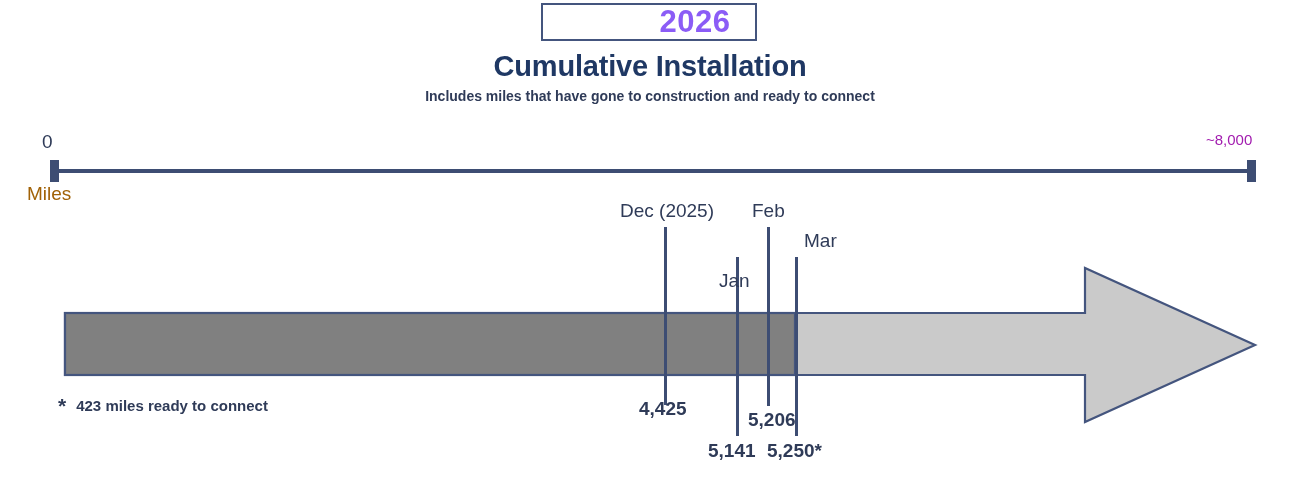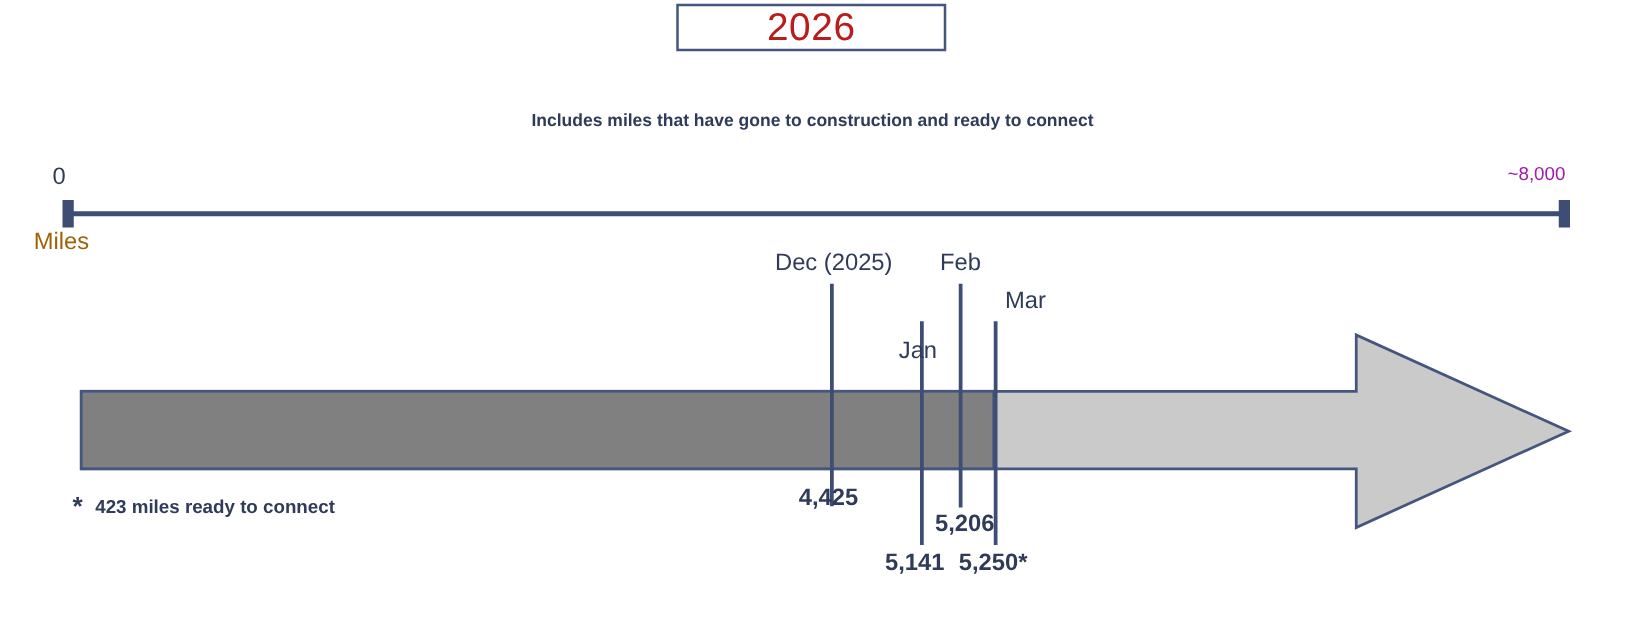"2026" #year-label { color: #b91c1c -> #8b5cf6; font-weight: normal -> bold; padding-left: none -> 46px }
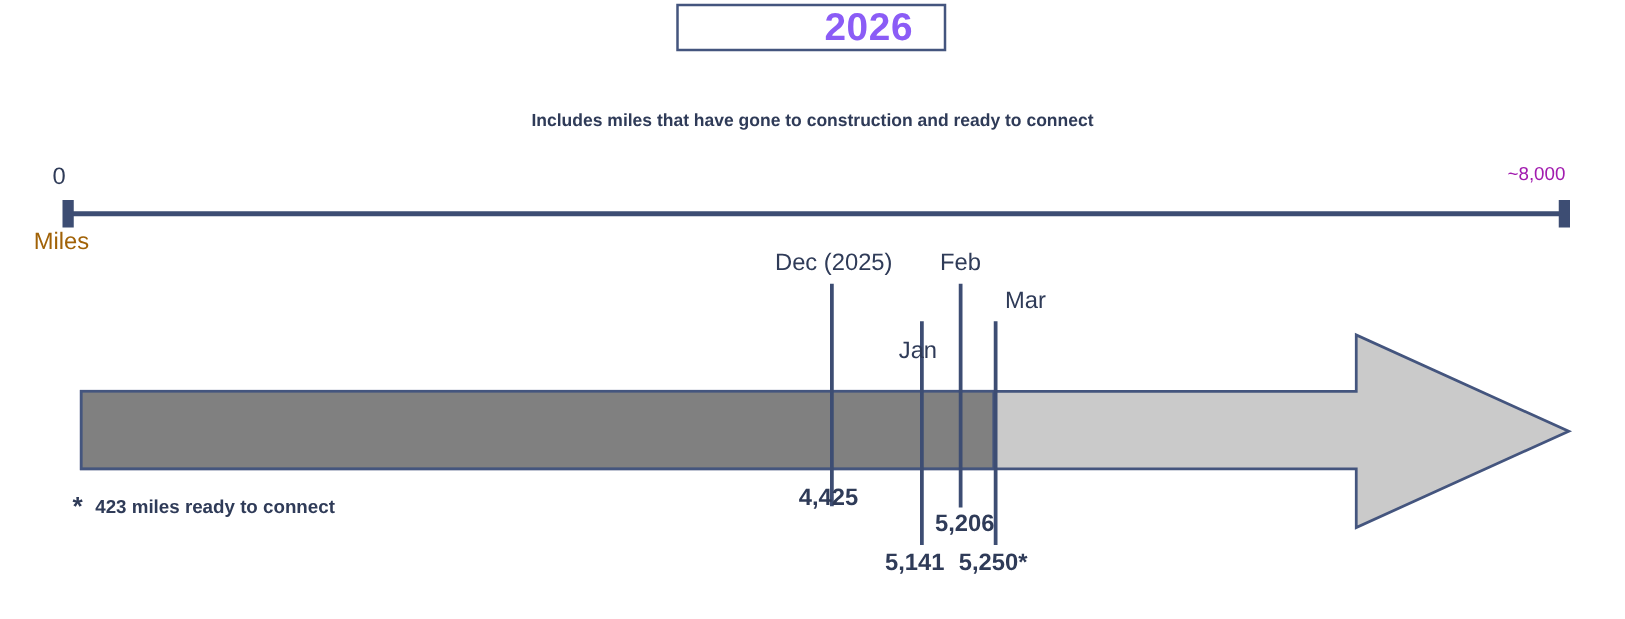"Cumulative Installation" div { html: none -> <div>Cumulative Installation</div> }
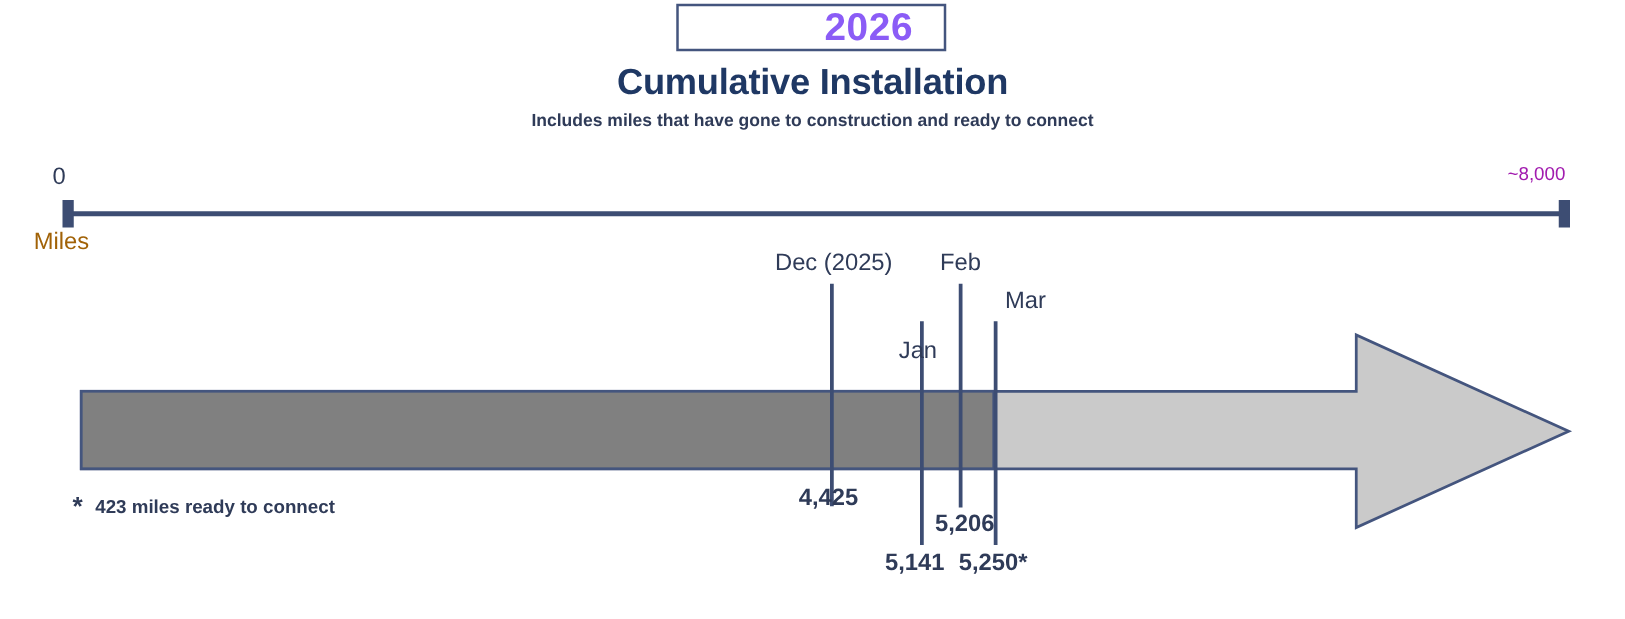"4,425" div.callout-value-label { top: 388px -> 398px }
